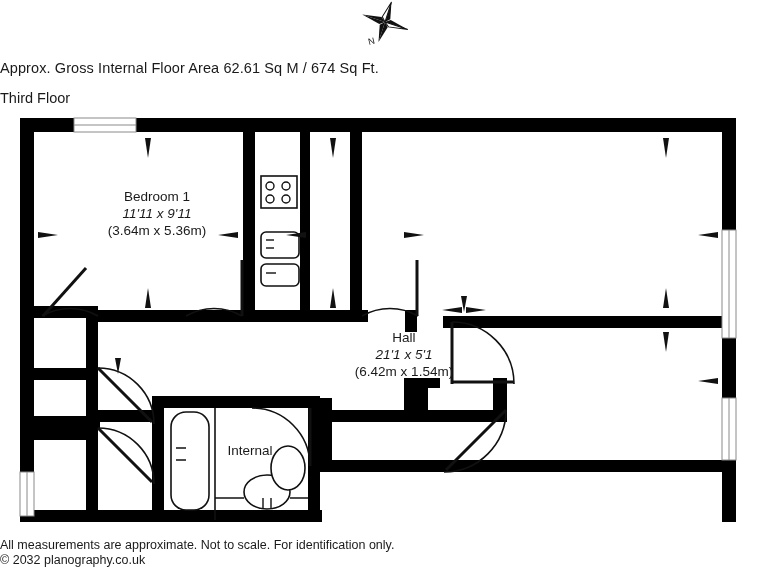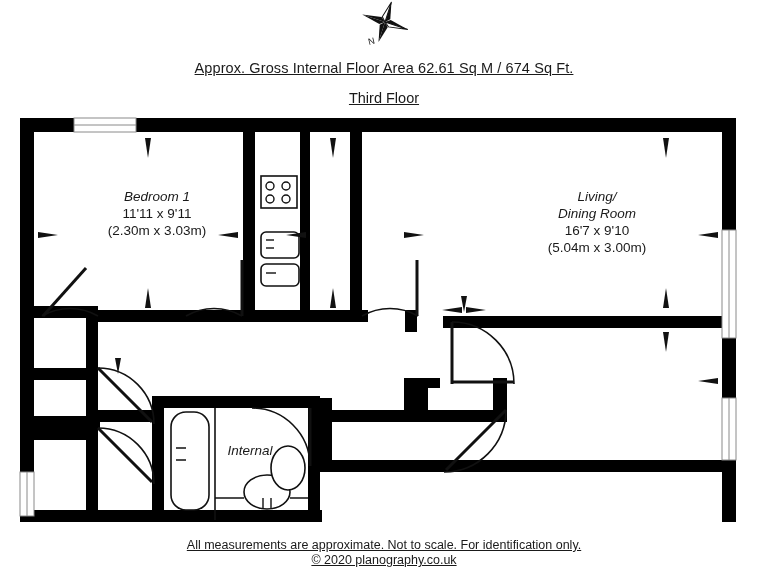"Approx. Gross Internal Floor Area" .txt { text-align: center -> none; text-decoration: underline -> none }
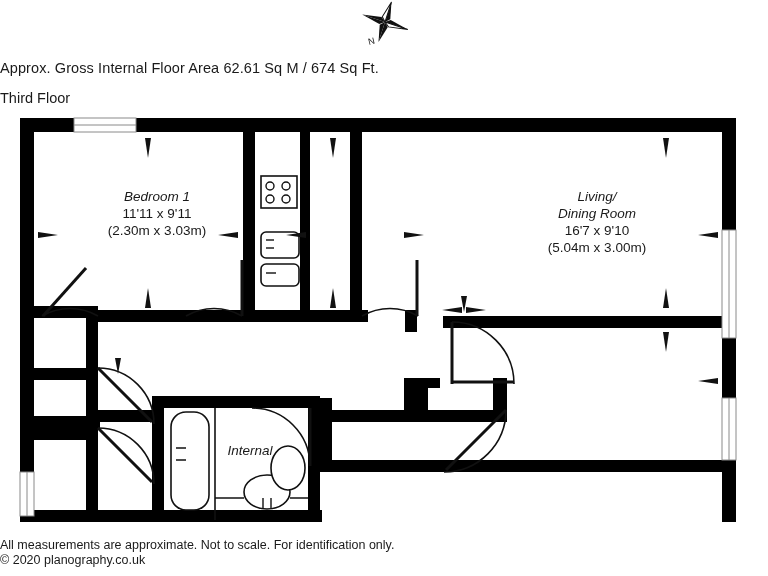"Bedroom 1" .roomlabel .nm { font-style: italic -> none }
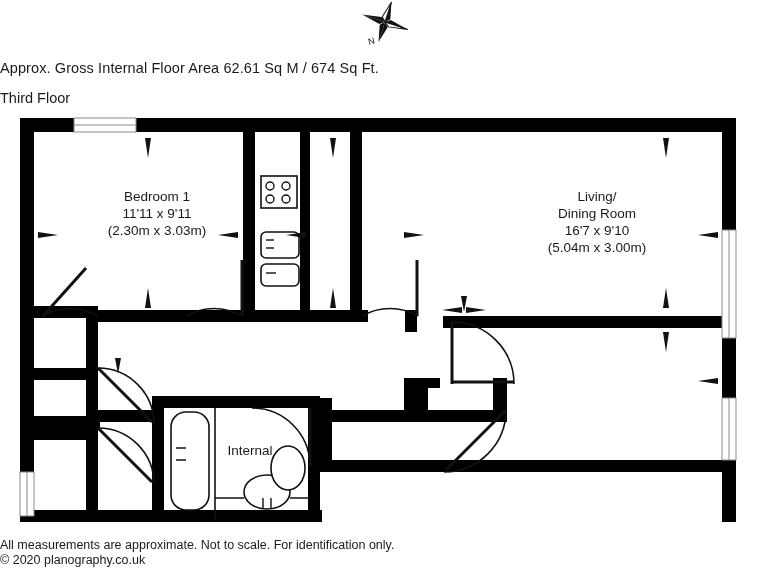"Living/" div.roomlabel { html: <div> <span>Living/</span> <span>Dining Room</span> <span>16'7 x 9'10</span> <span>(5.04m x 3.00m)</span> </div> -> none }
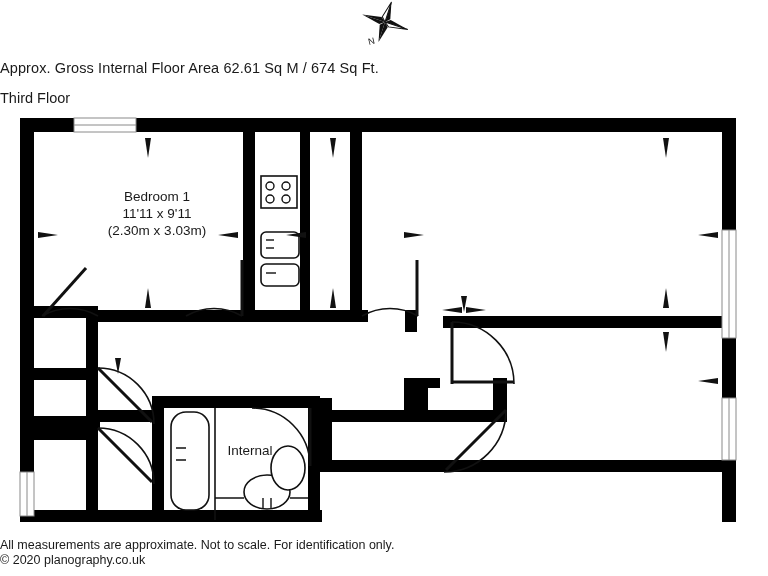"11'11 x 9'11" .roomlabel .d1 { font-style: none -> italic }
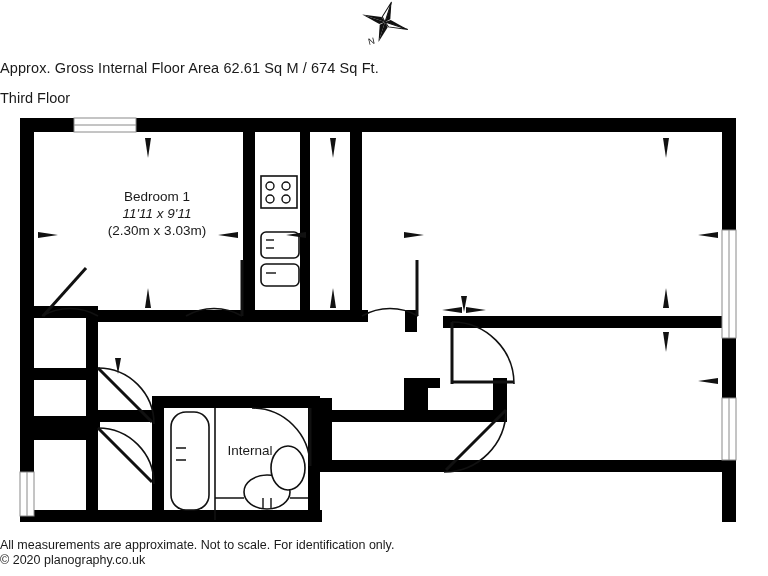"(2.30m x 3.03m)" span.d2 { text: 2.30m x 3.03m -> 3.64m x 5.36m }
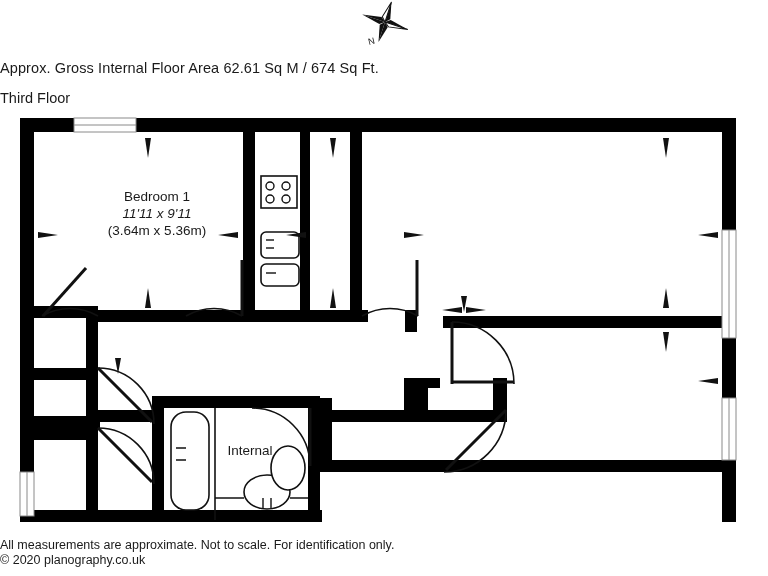"Hall" div.roomlabel { html: none -> <div> <span>Hall</span> <span>21'1 x 5'1</span> <span>(6.42m x 1.54m)</span> </div> }
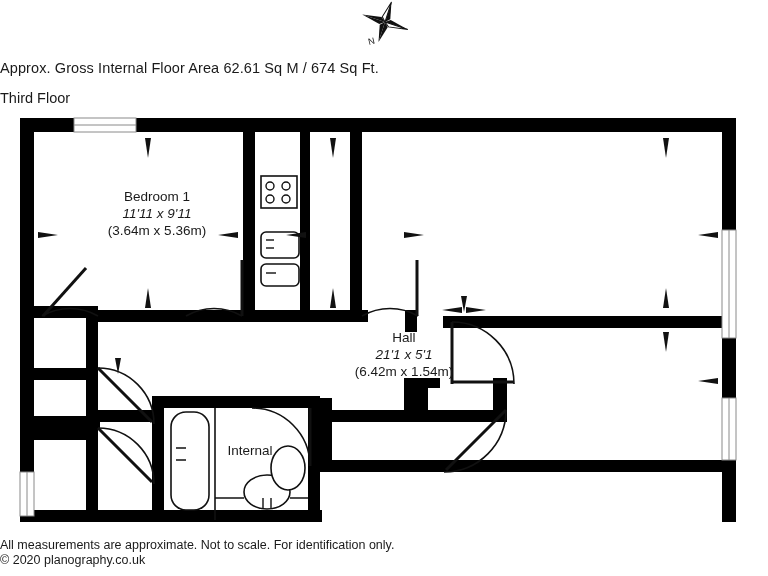"© 2020 planography.co.uk" div.txt { text: 2020 -> 2032 }
